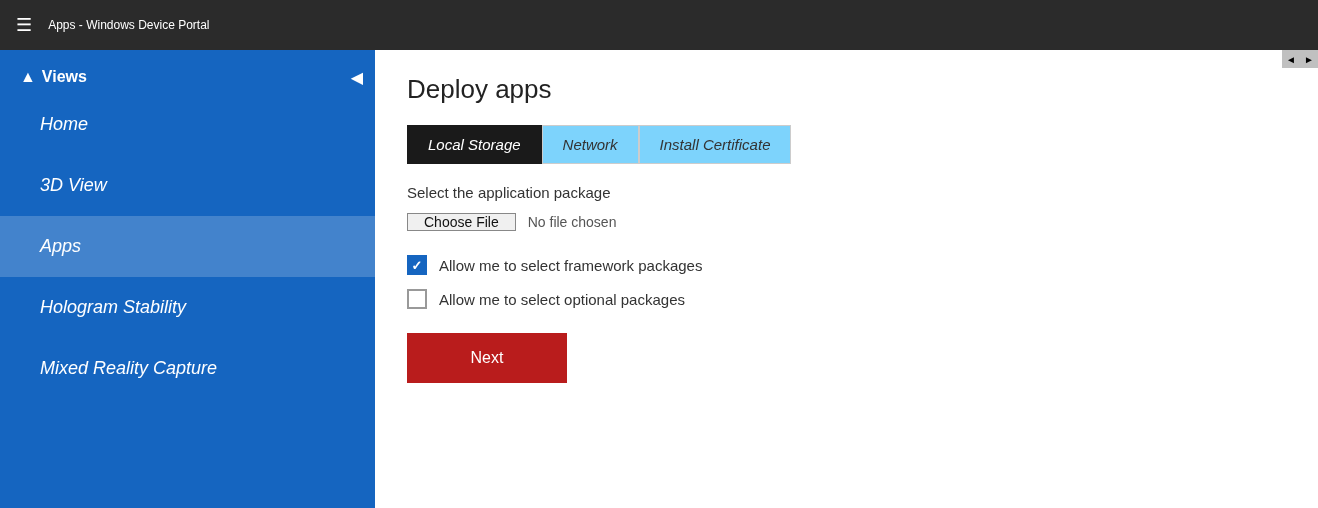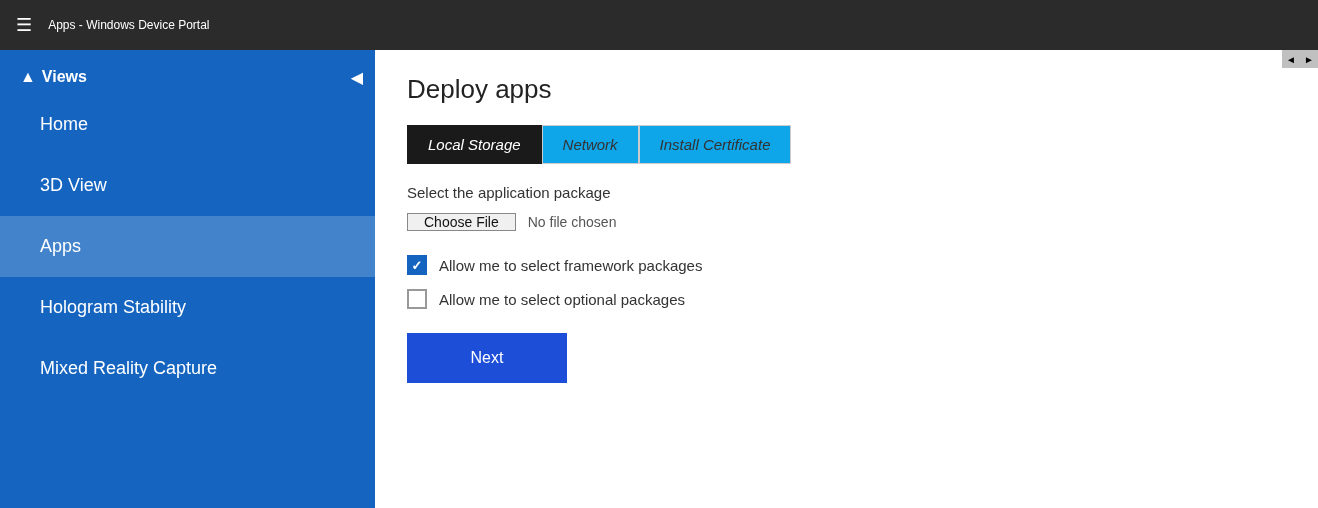"Home" .sidebar-nav-item { font-style: none -> italic }
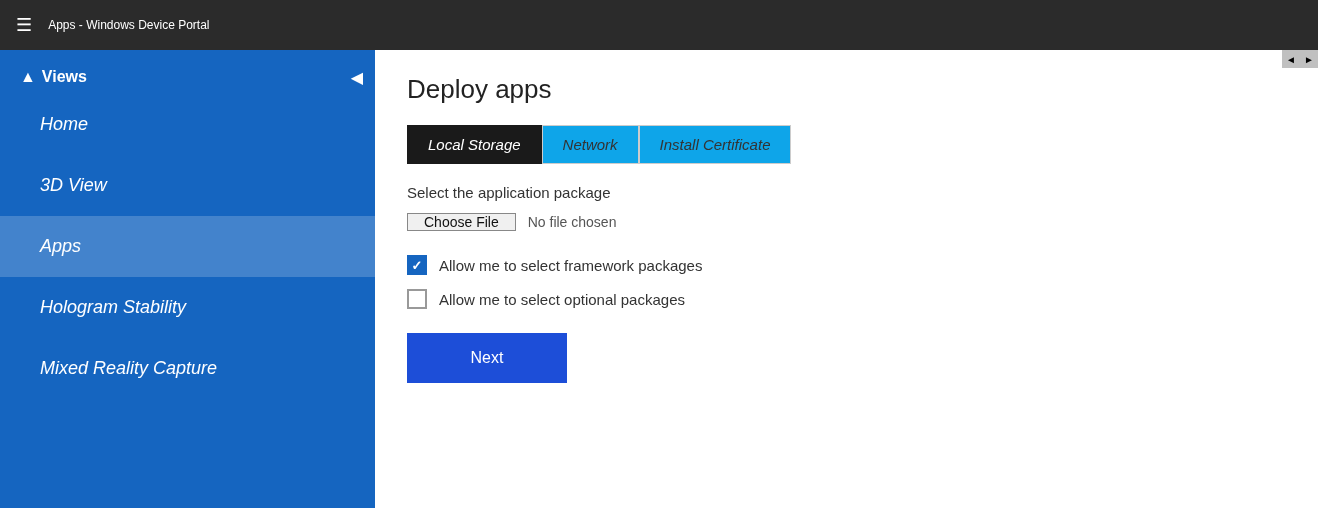"Network" .tab { background: #0ea5e9 -> #7dd3fc }
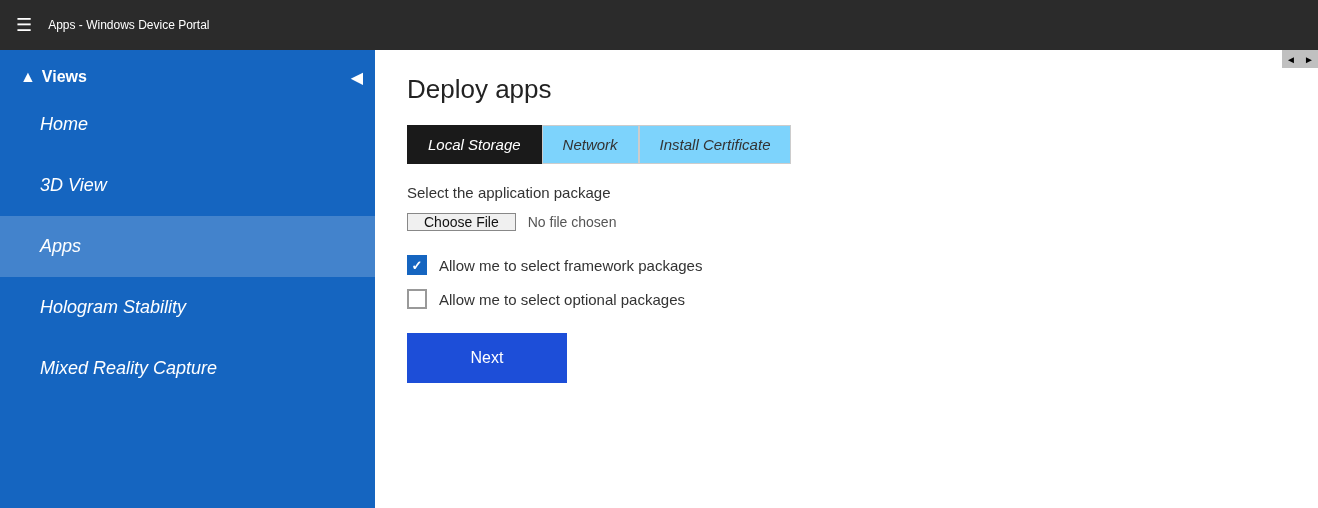"Next" .next-btn { background: #1d4ed8 -> #b91c1c }
